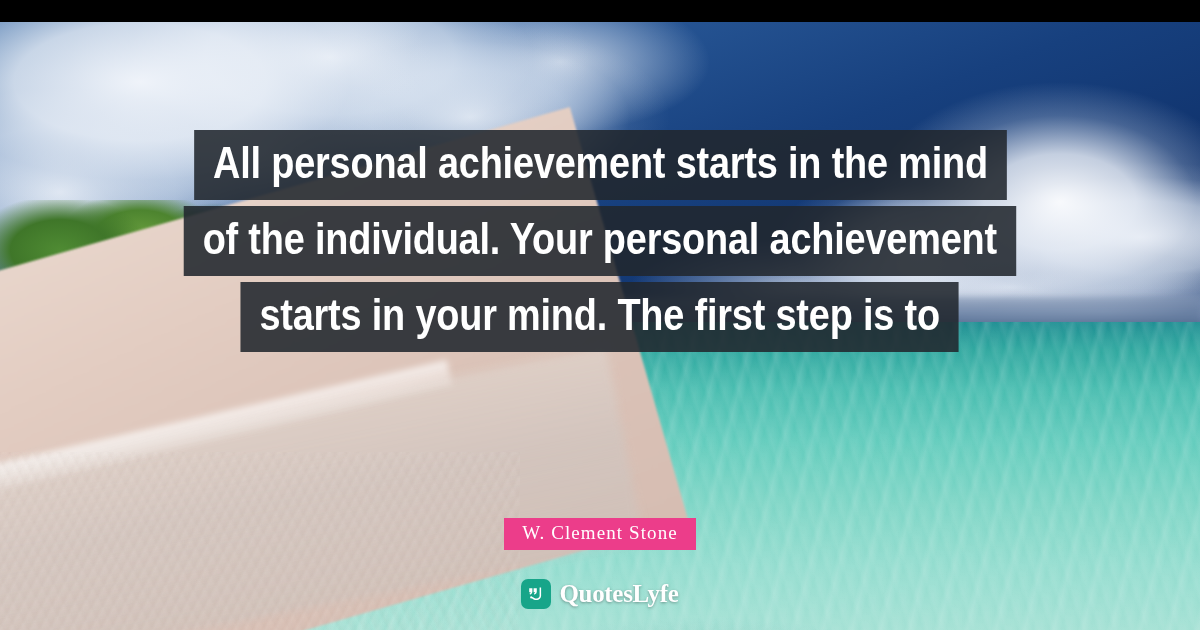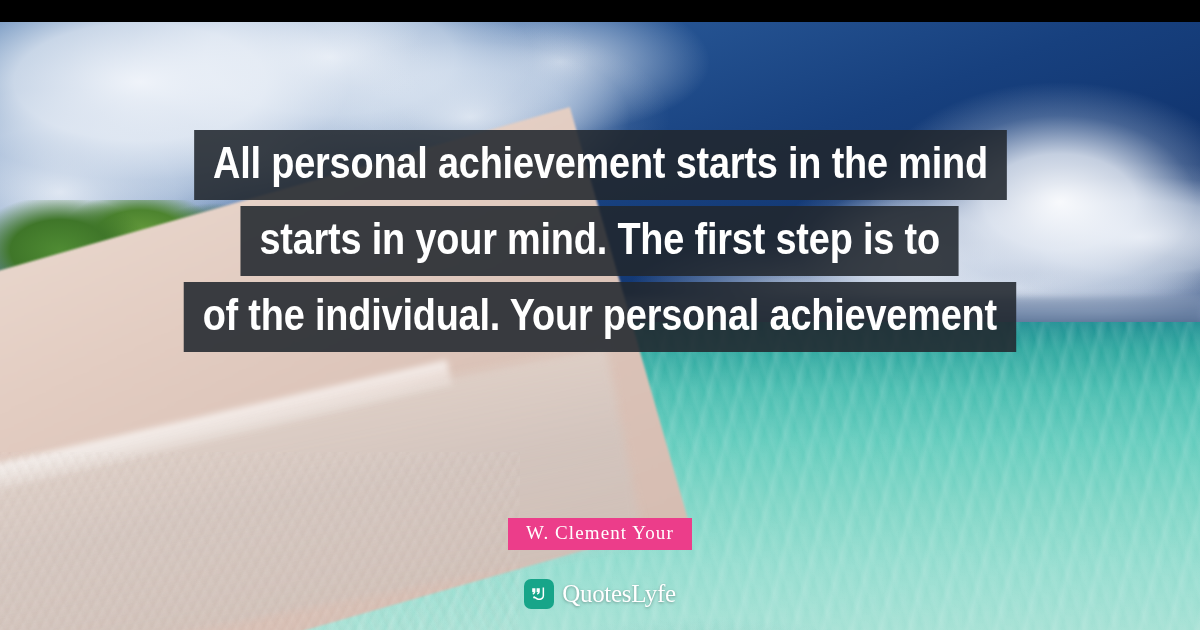"starts in your mind. The" div.quote-line { order: before "of the individual. Your personal" -> after "of the individual. Your personal" }
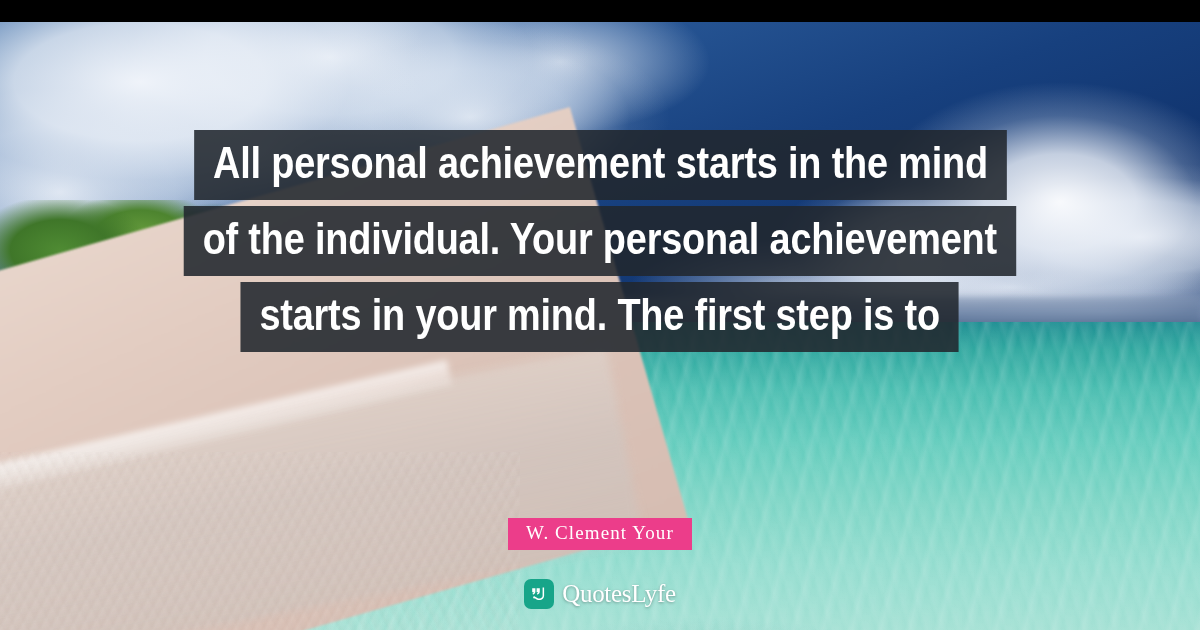"W. Clement Your" span.author-tag { text: Your -> Stone }
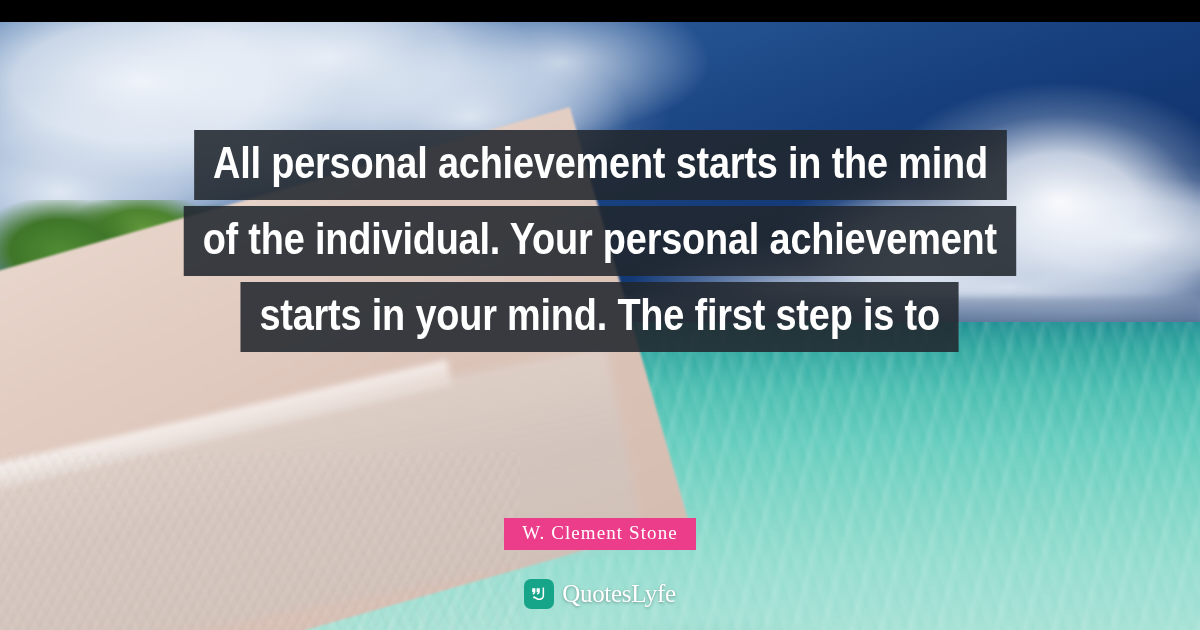"QuotesLyfe" .brand-name { font-weight: normal -> bold }
